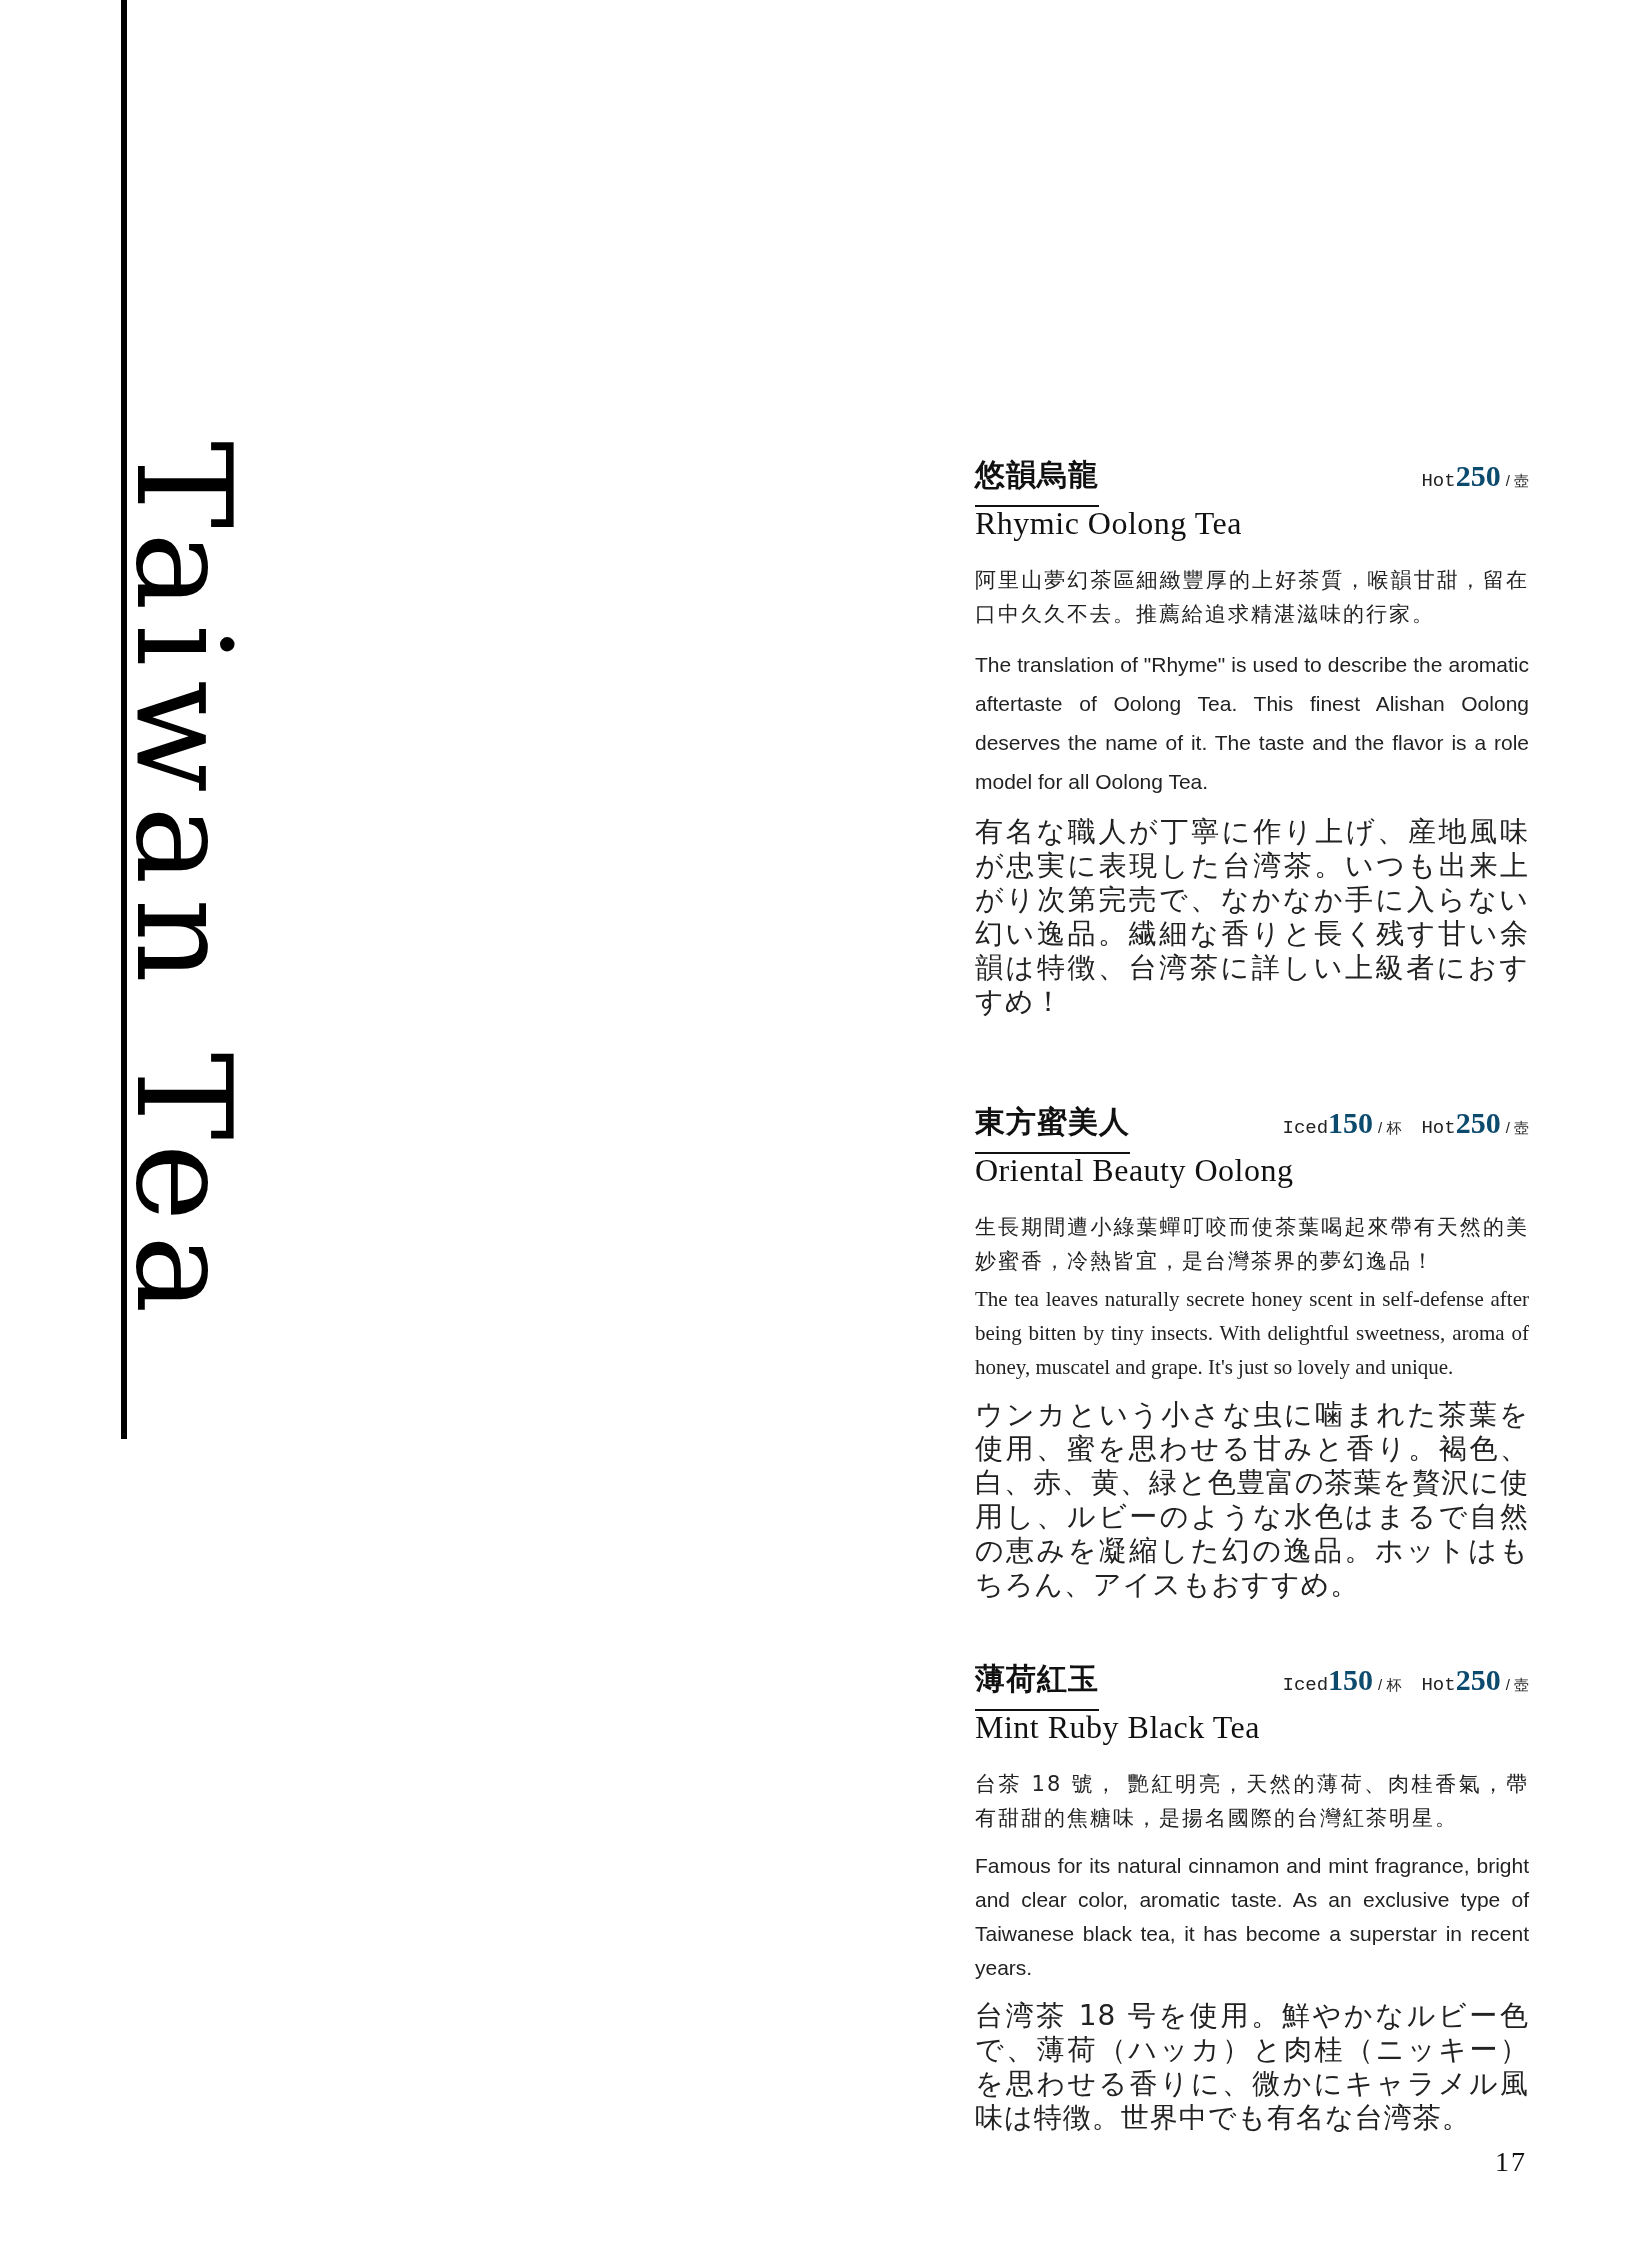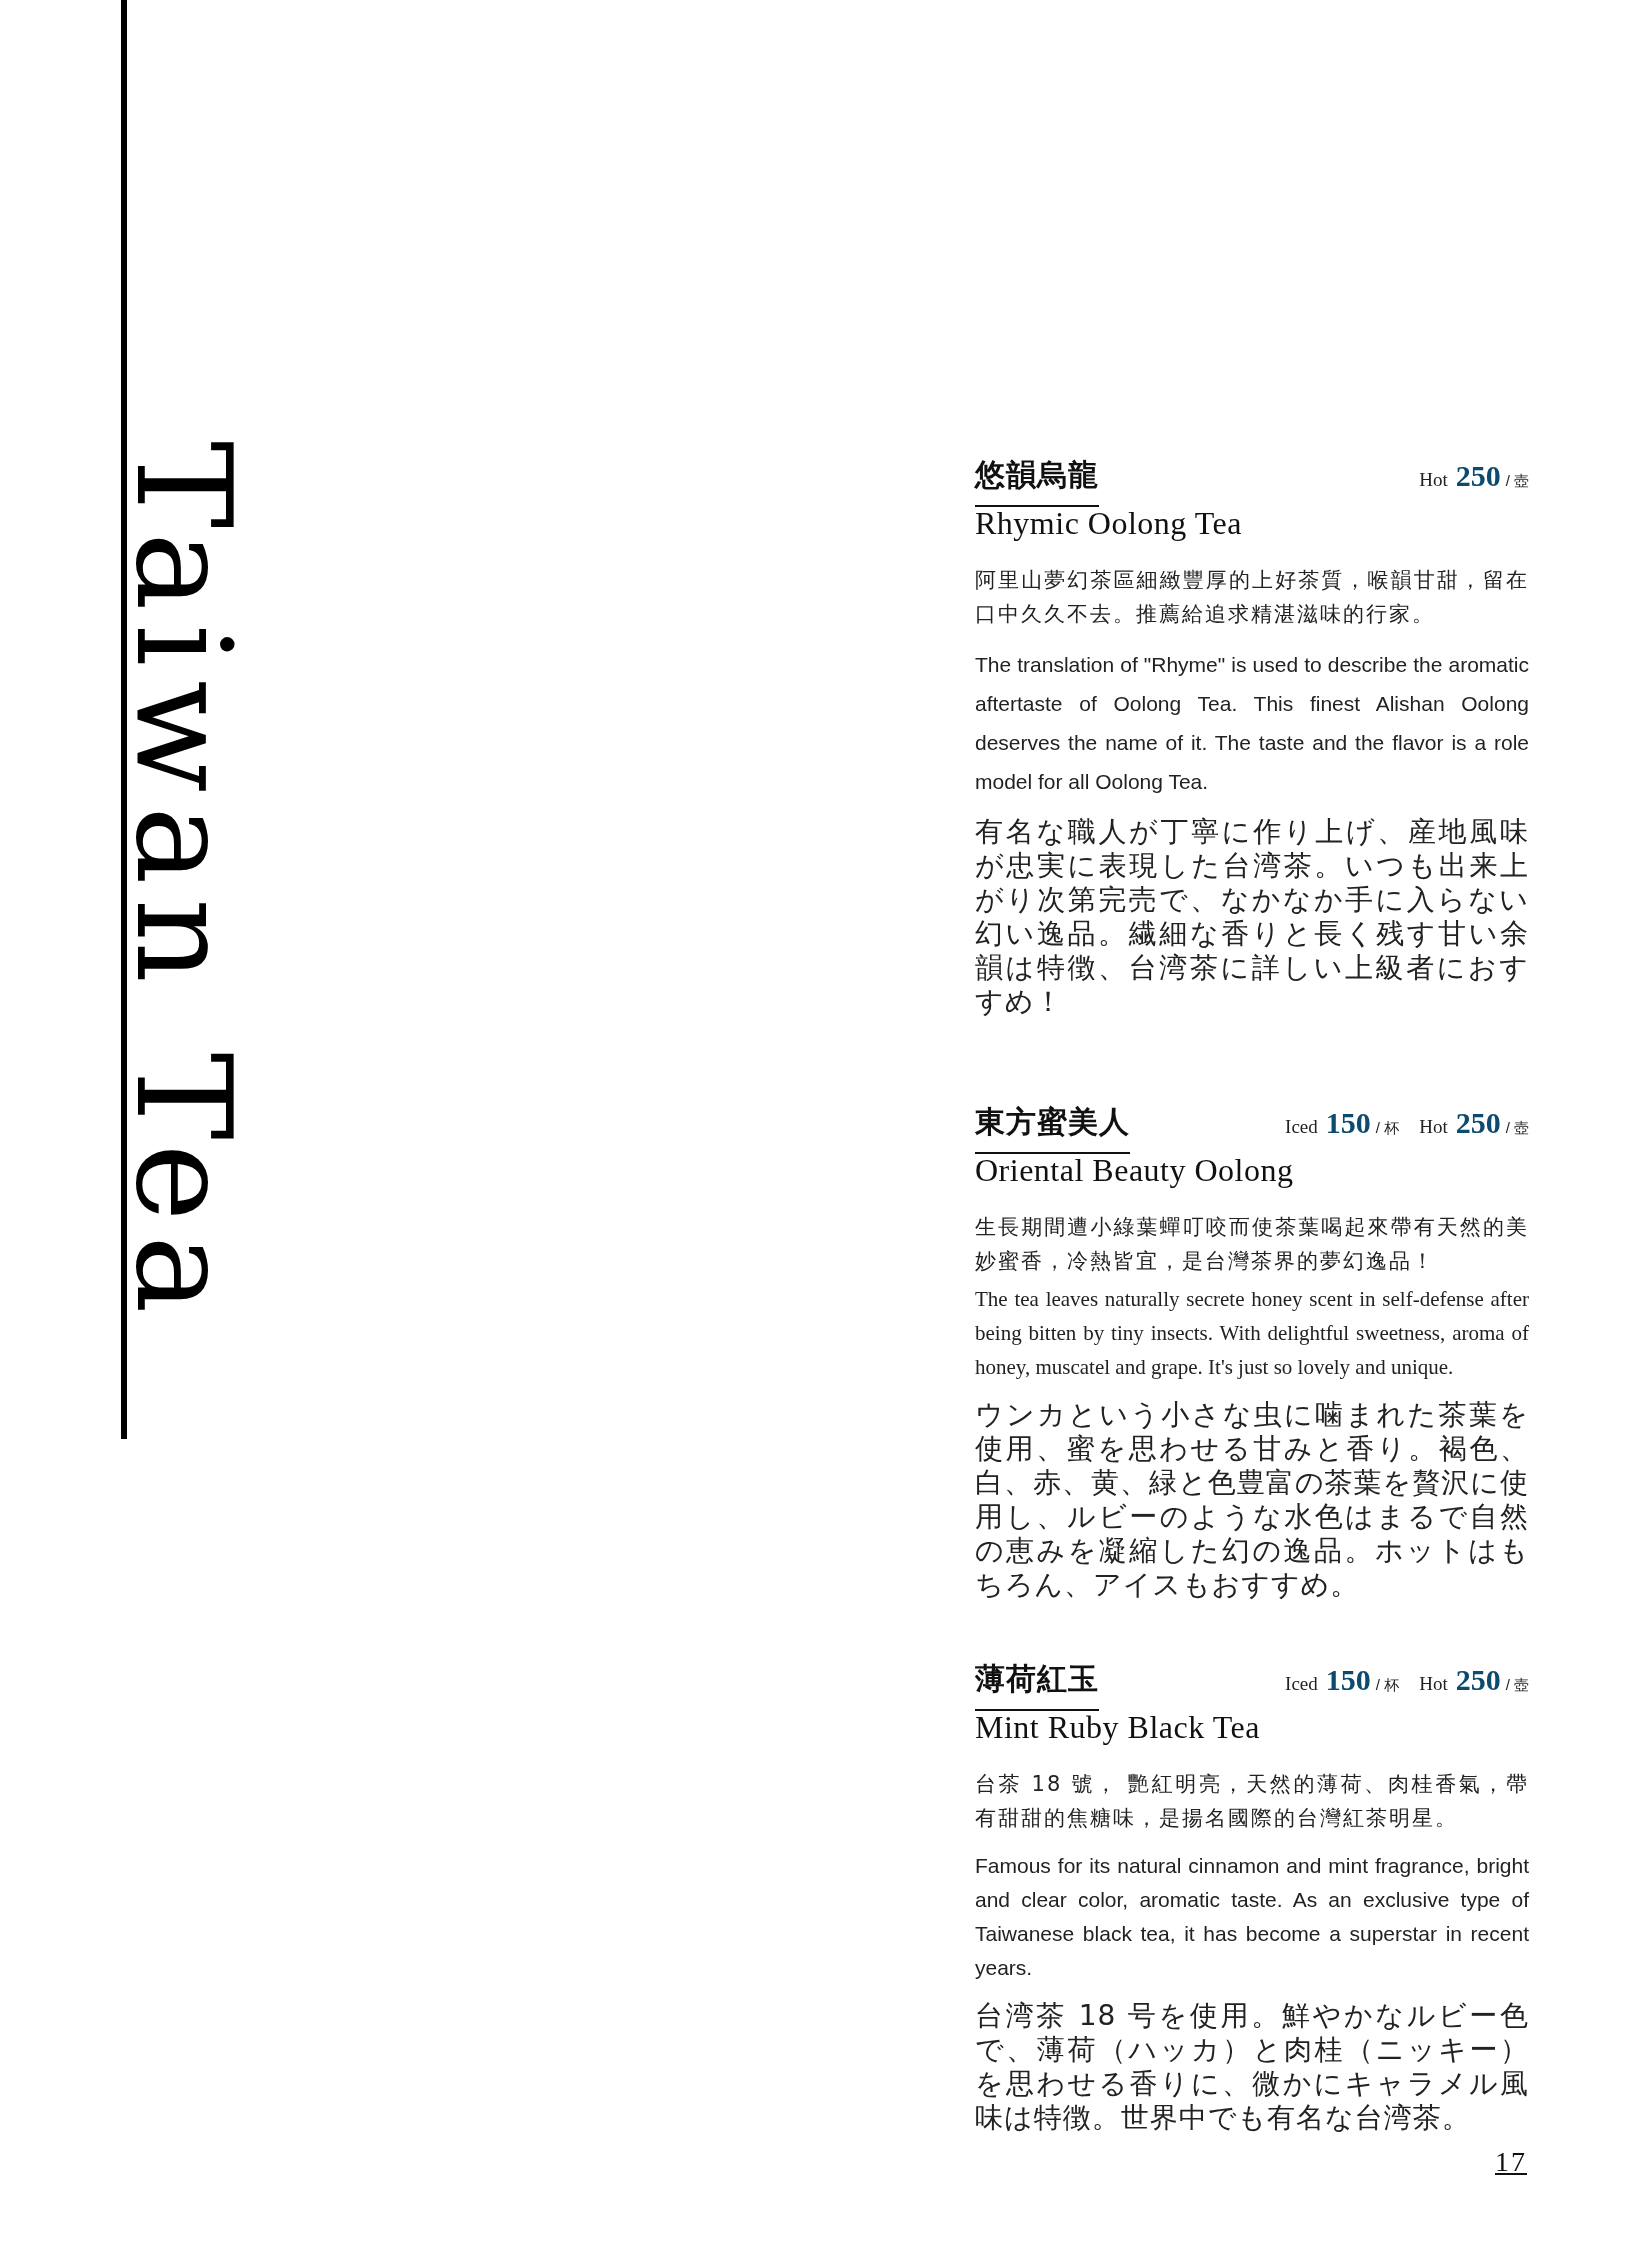"Hot" .price-label { font-family: Liberation Serif, serif -> Liberation Mono, monospace; margin-right: 8px -> none }
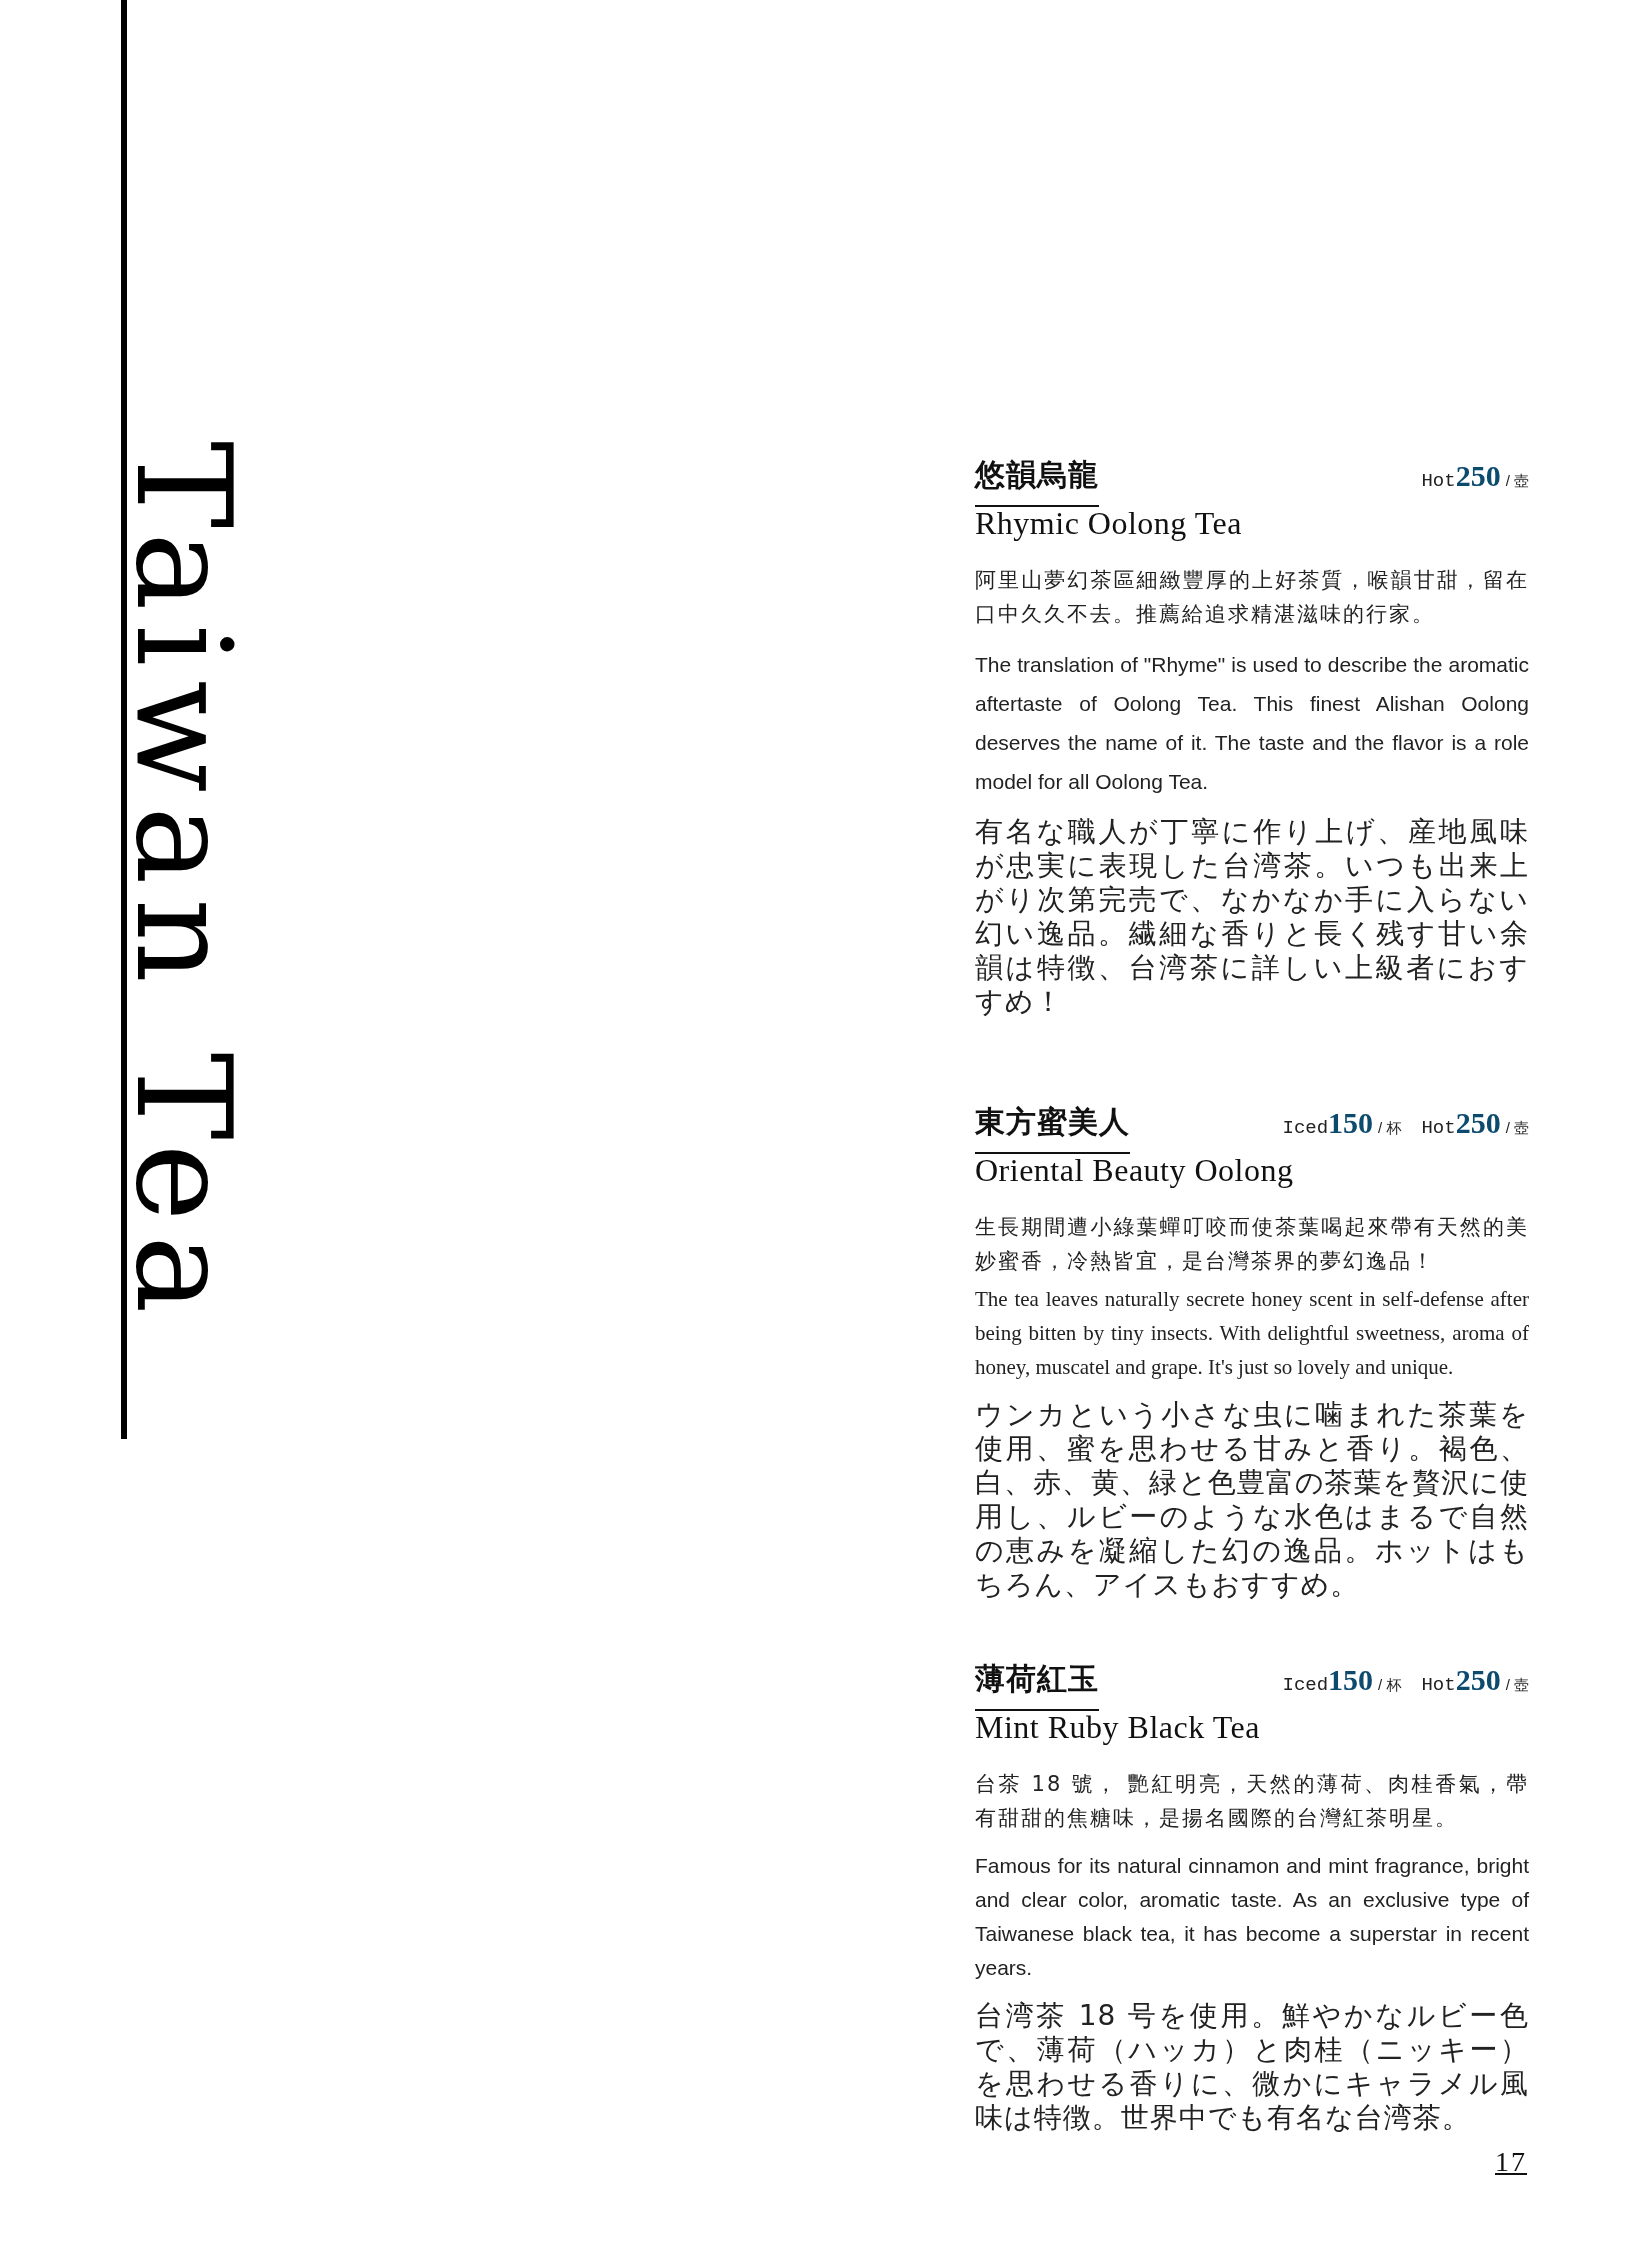"17" .page-number { text-decoration: underline -> none }
